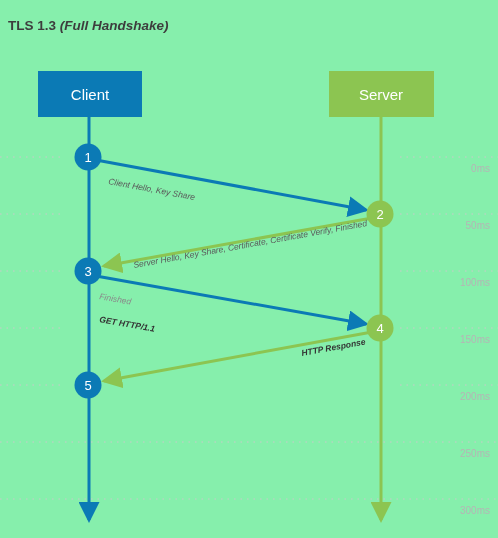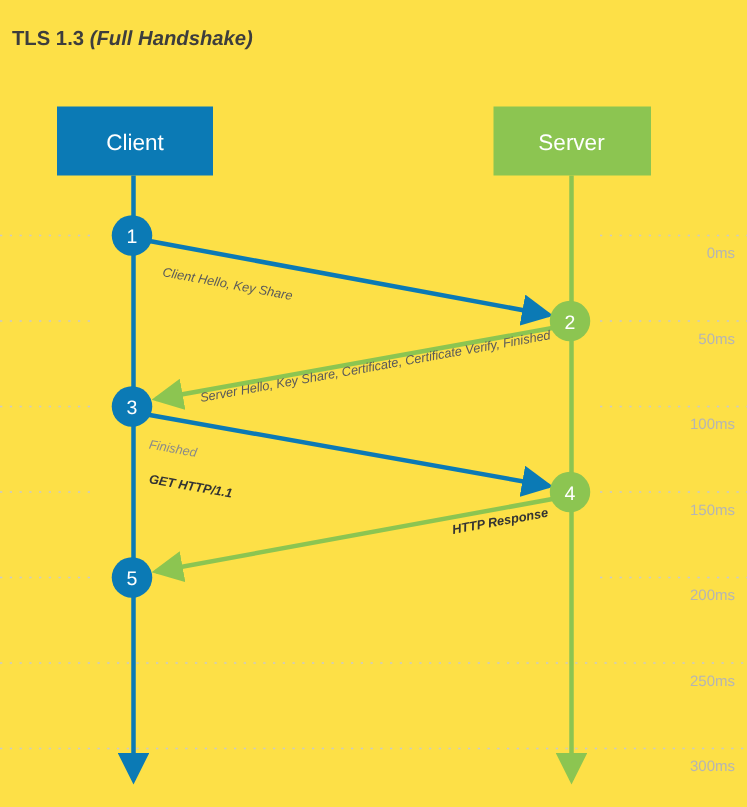"TLS 1.3 (Full Handshake)" #diagram-root { background: #fde047 -> #86efac }
